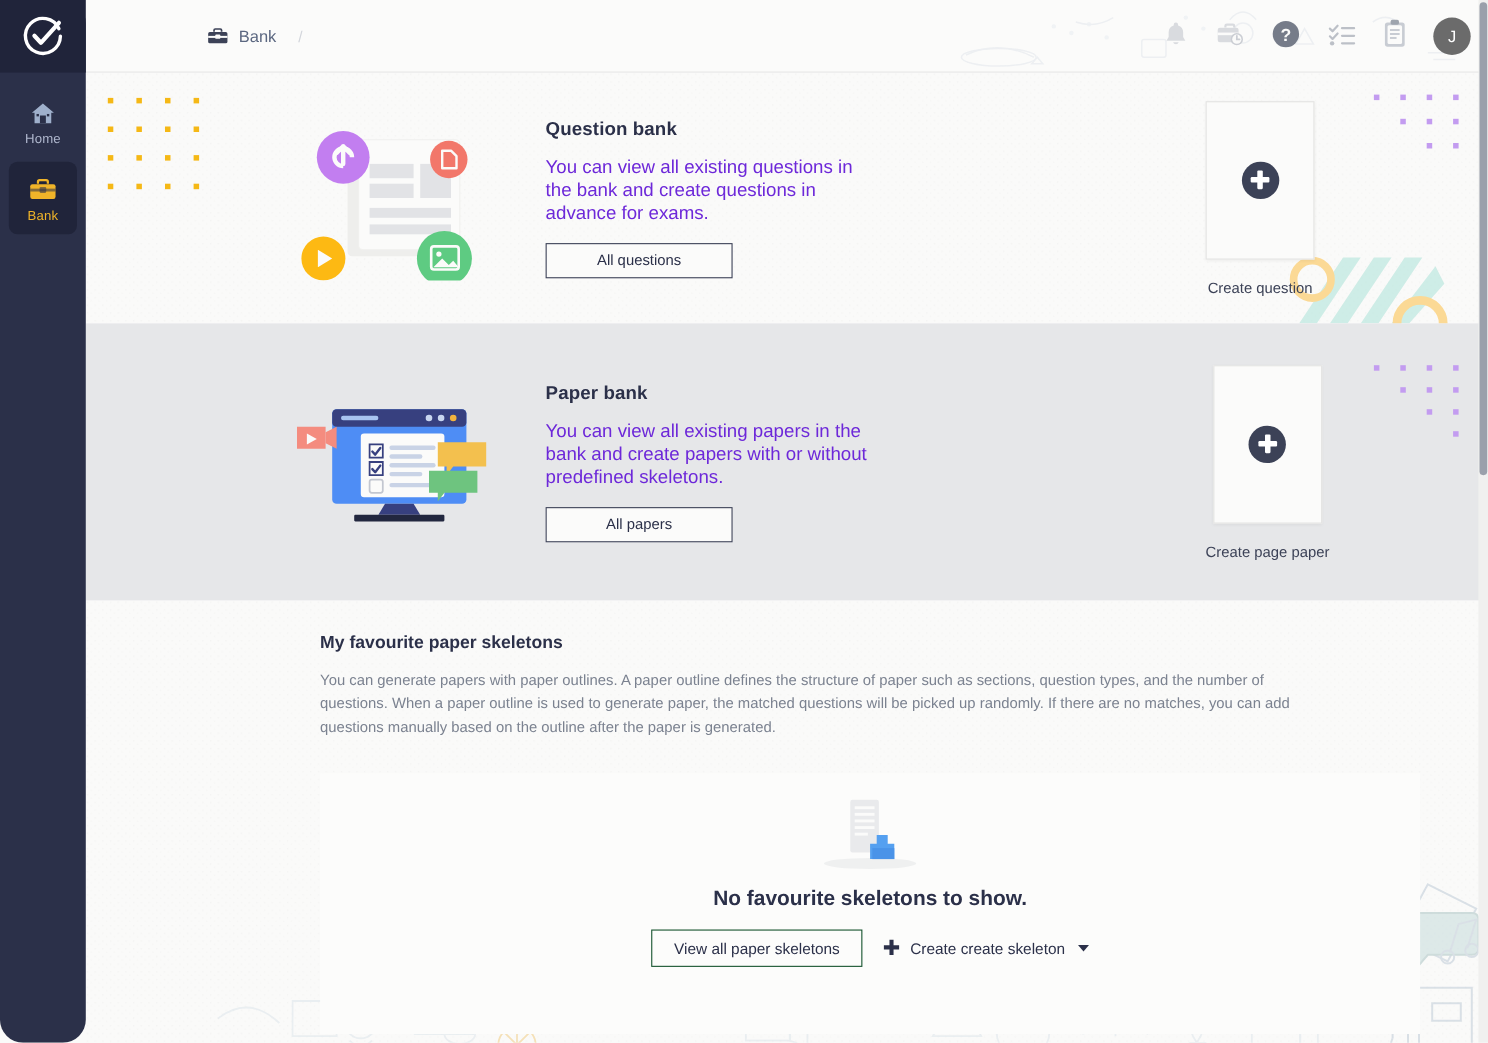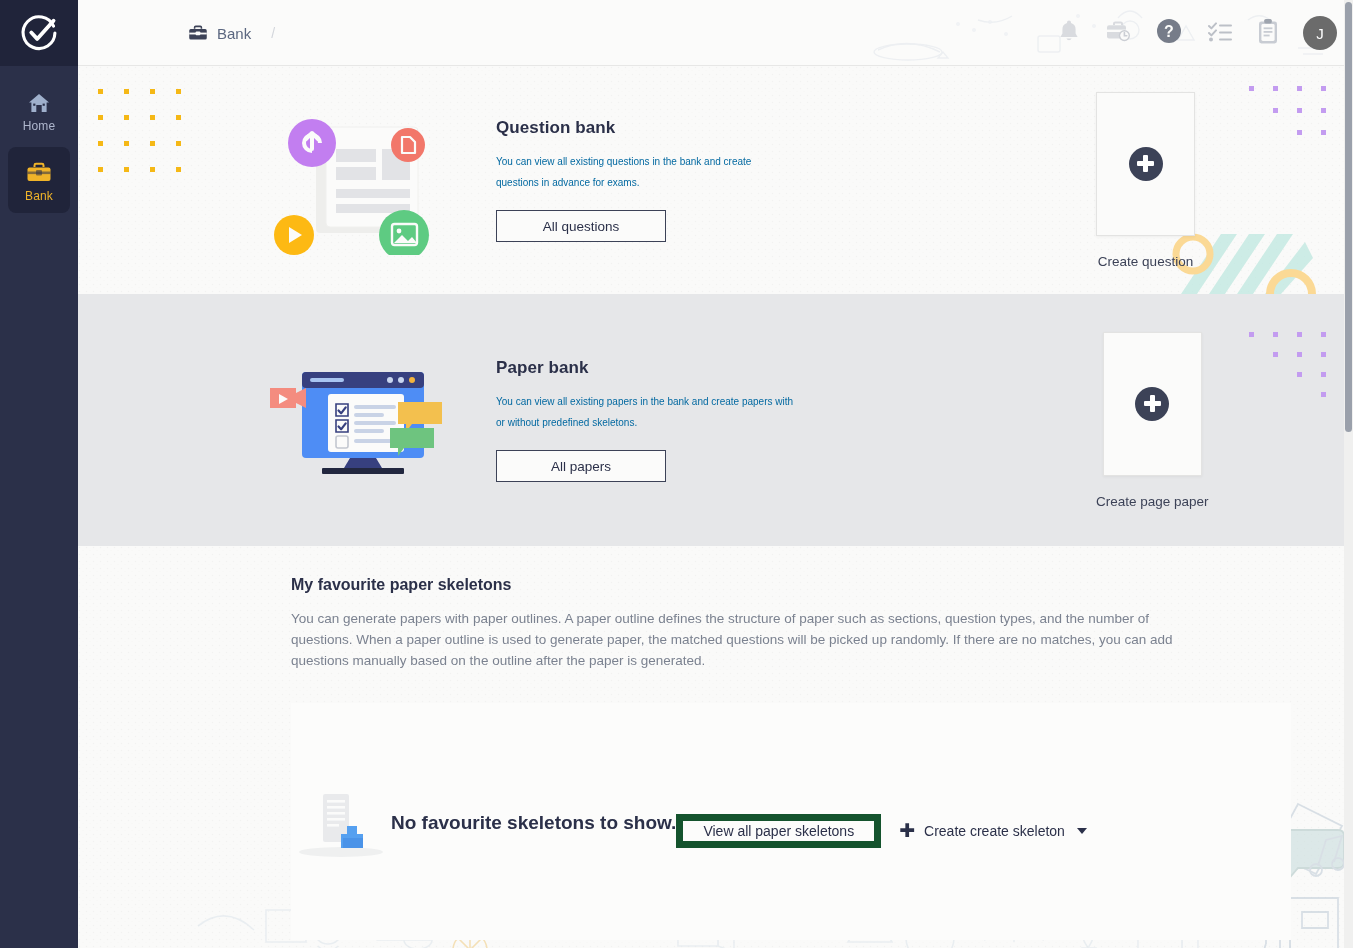"Home" .sidebar { border-radius: none -> 21px }
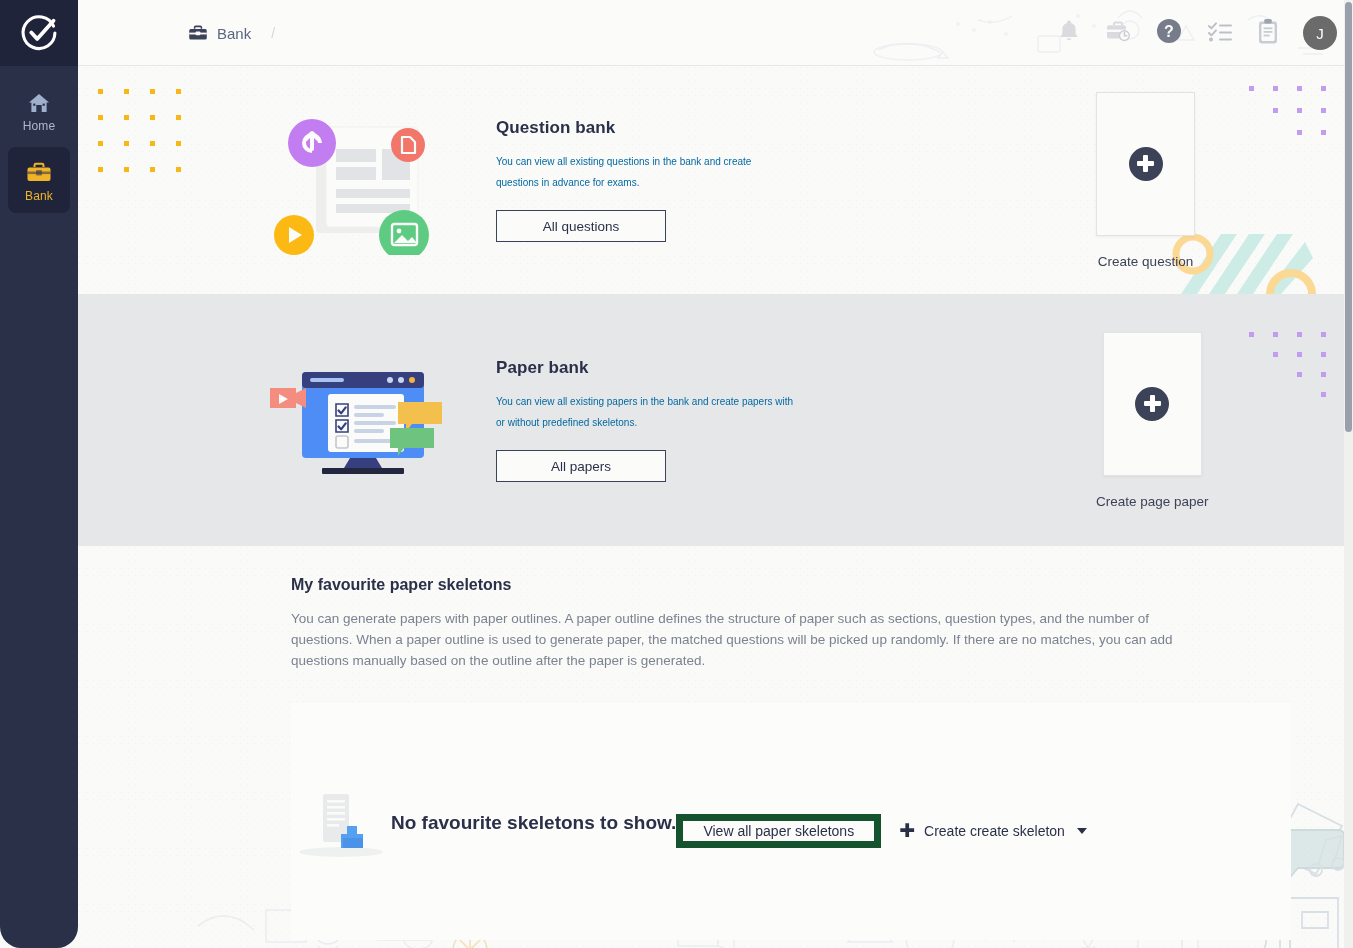"You can view all existing" .sec-desc { color: #0369a1 -> #6d28d9; font-size: 10px -> 17px }
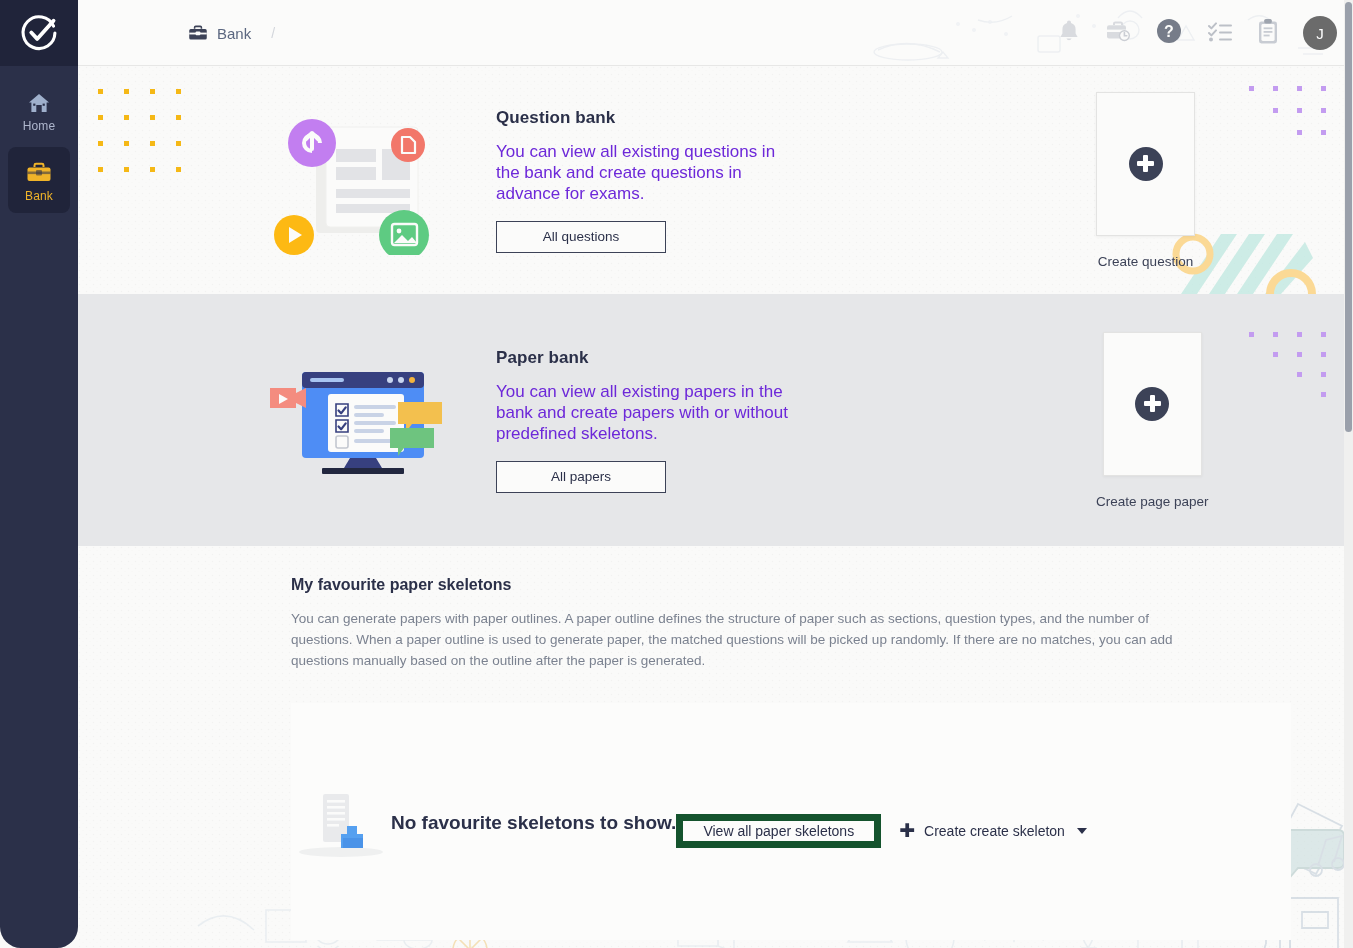"No favourite skeletons to show." .sk-panel { flex-direction: row -> column }
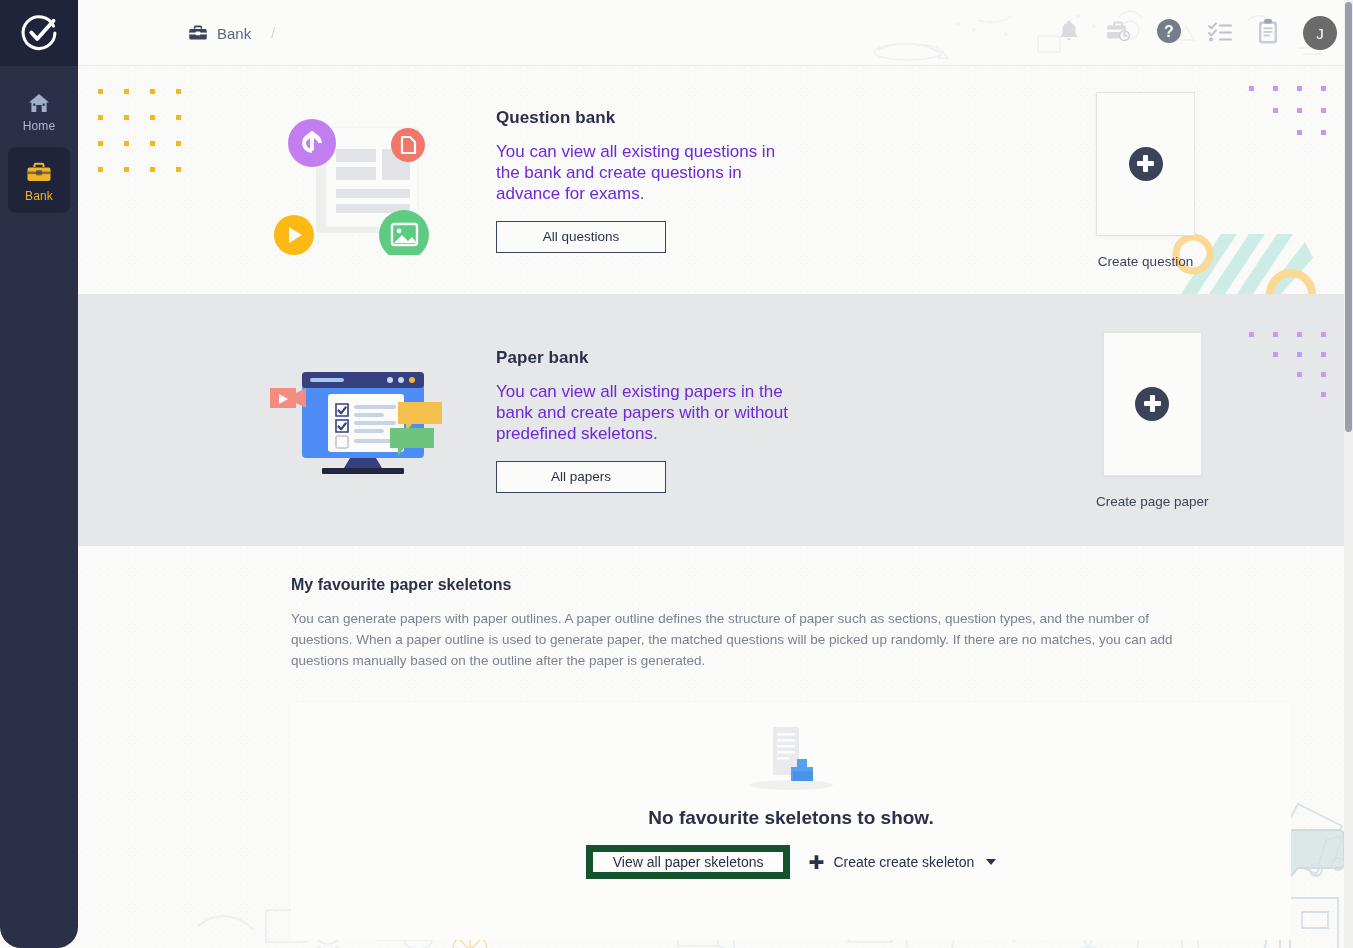"View all paper skeletons" .btn-view { border: 7px solid #14532d -> 1px solid #14532d }
